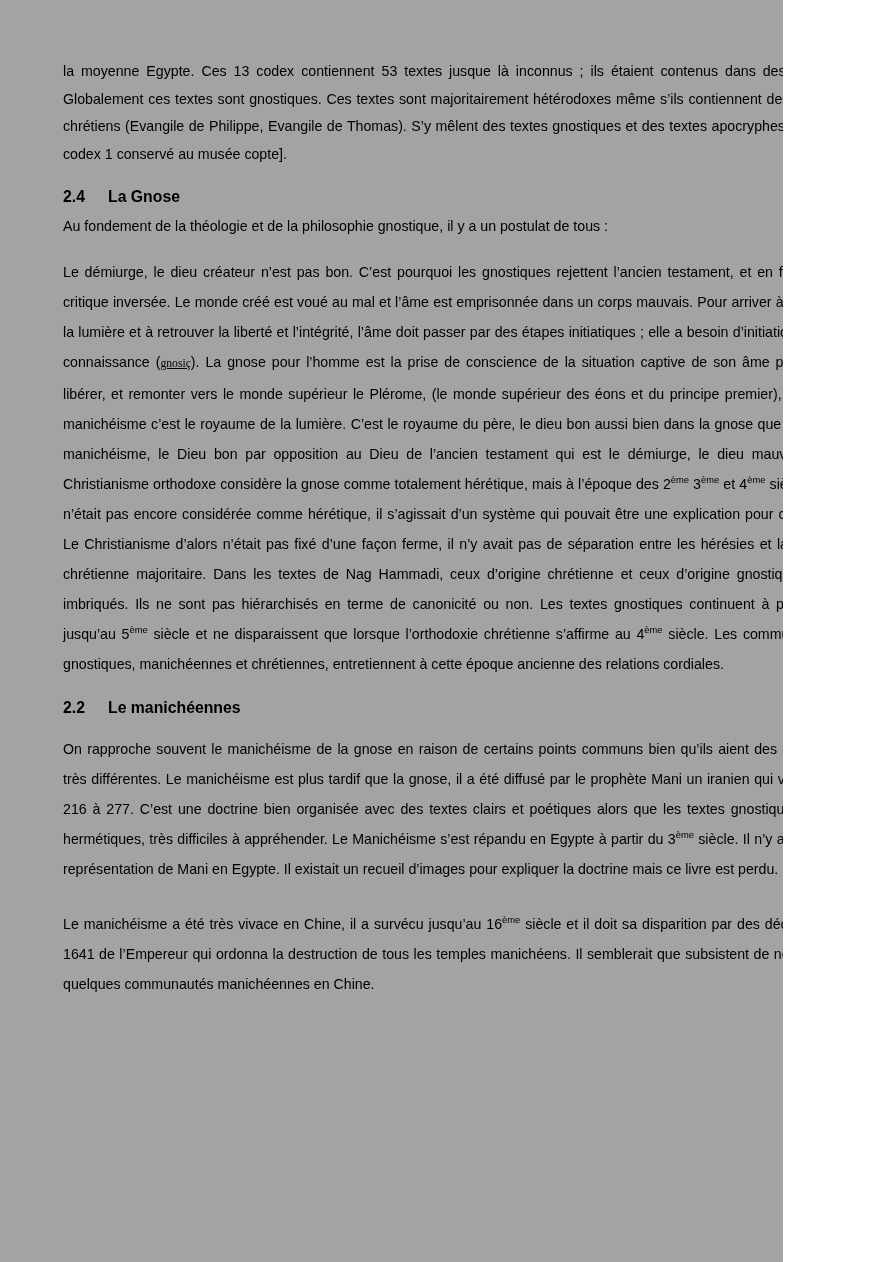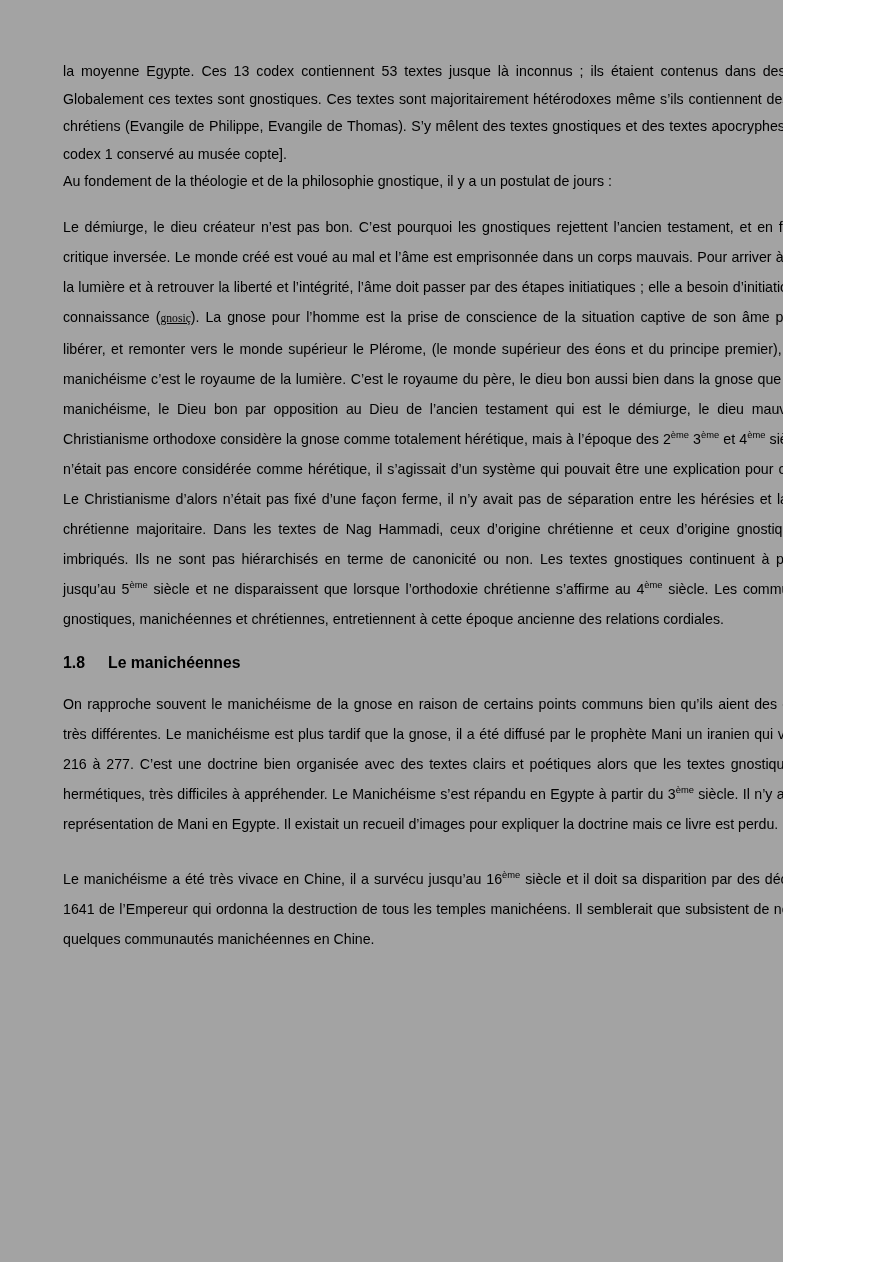"2.4 La Gnose" h2.heading { html: none -> <h2> <span>2.4</span><span>La Gnose</span> </h2> }
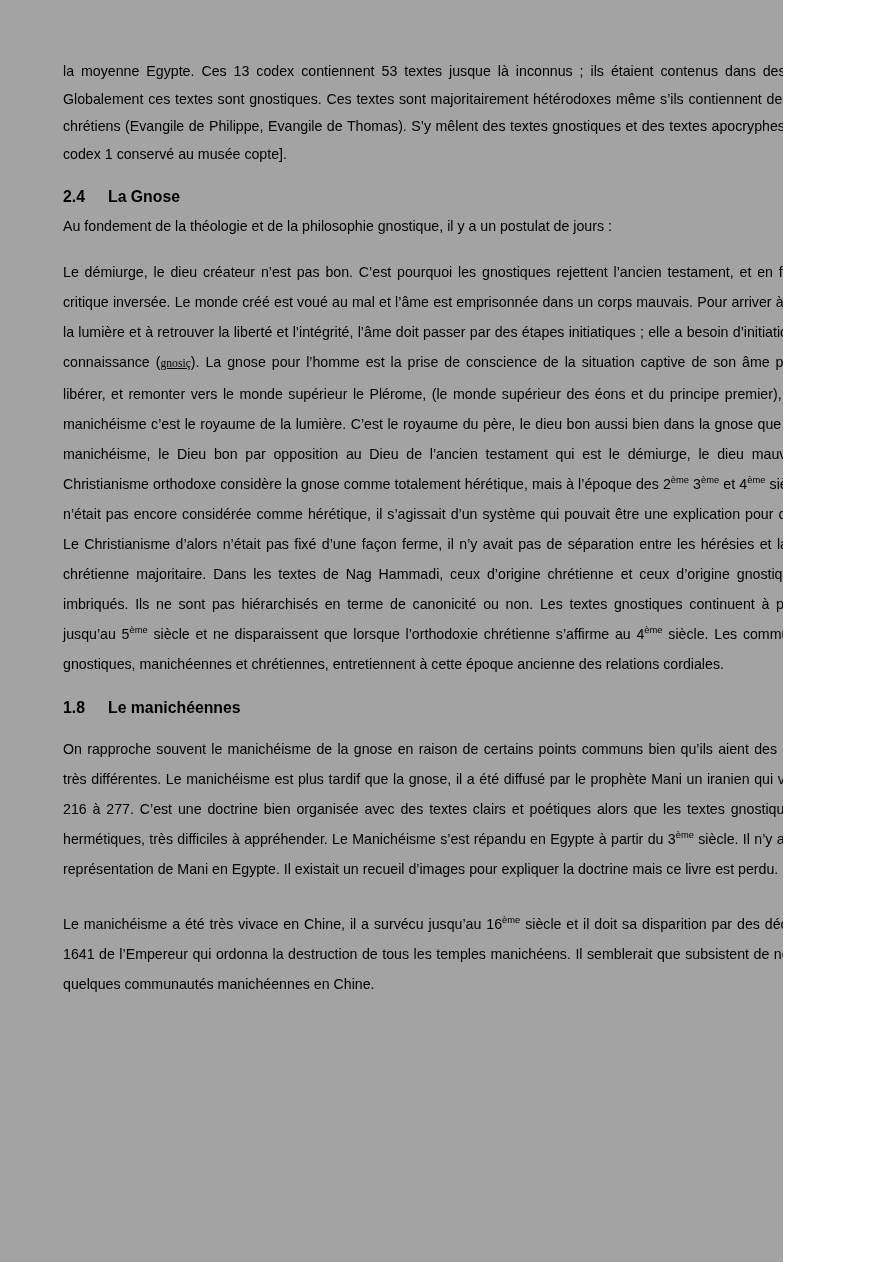"Au fondement de la théologie" p.para { text: jours -> tous }
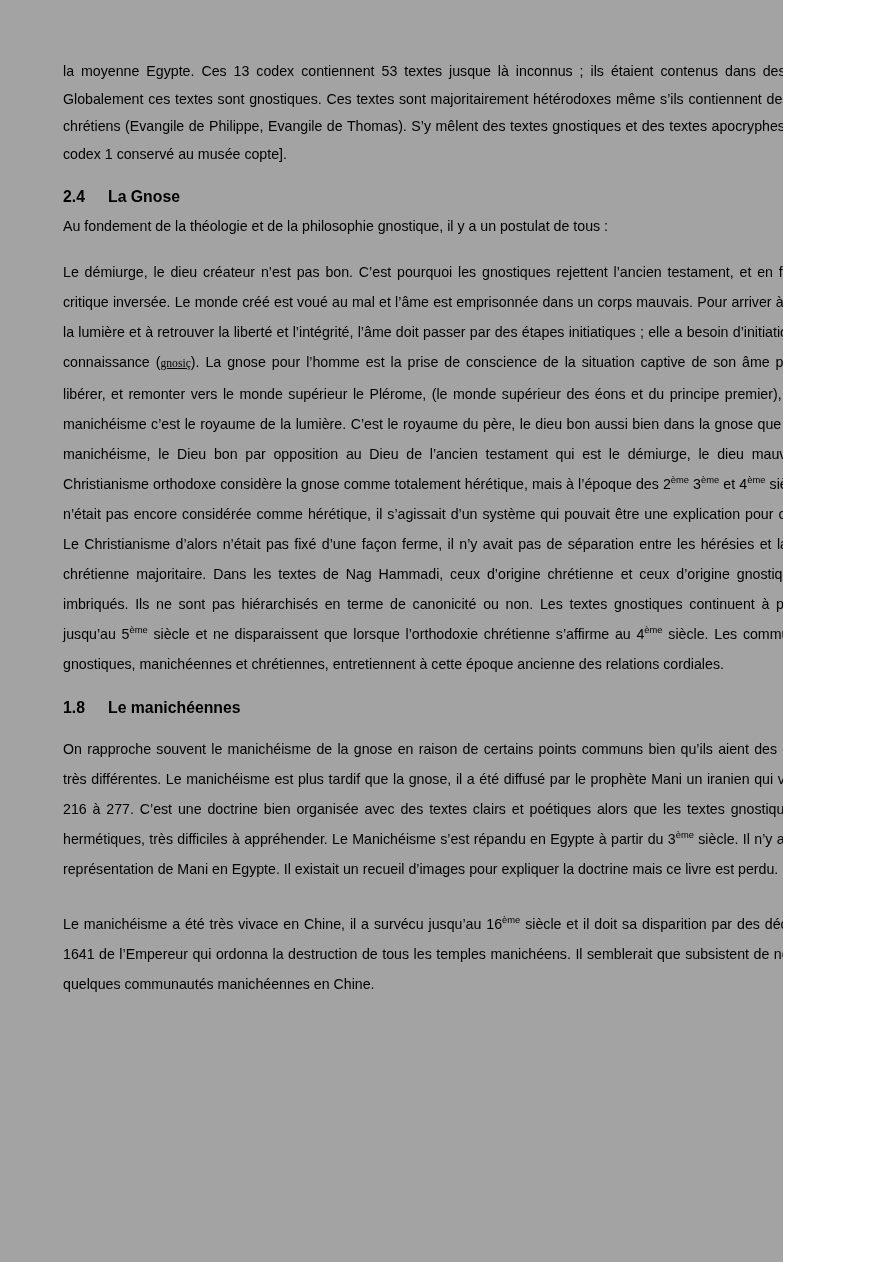"1.8" span.num { text: 1.8 -> 2.2 }
